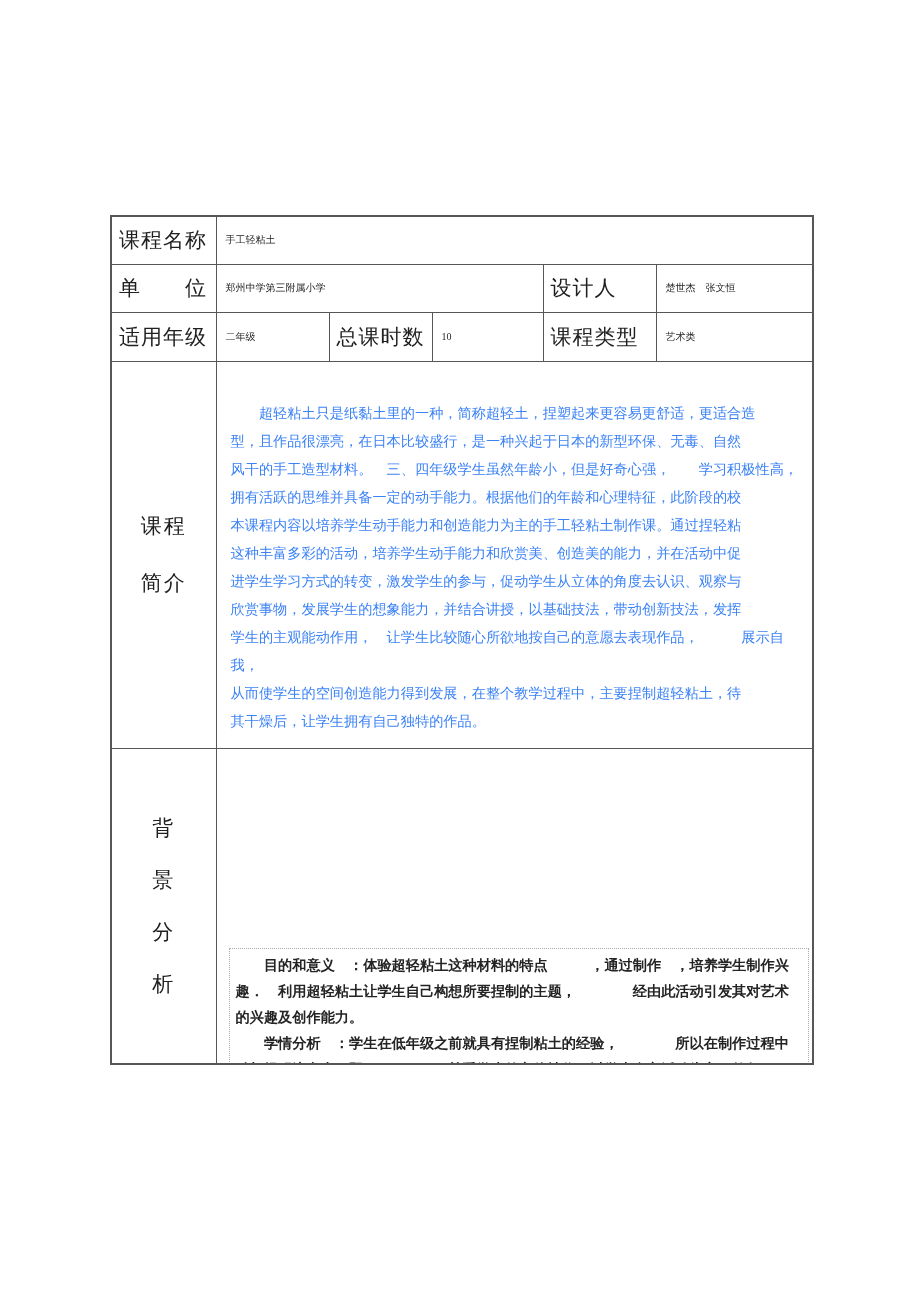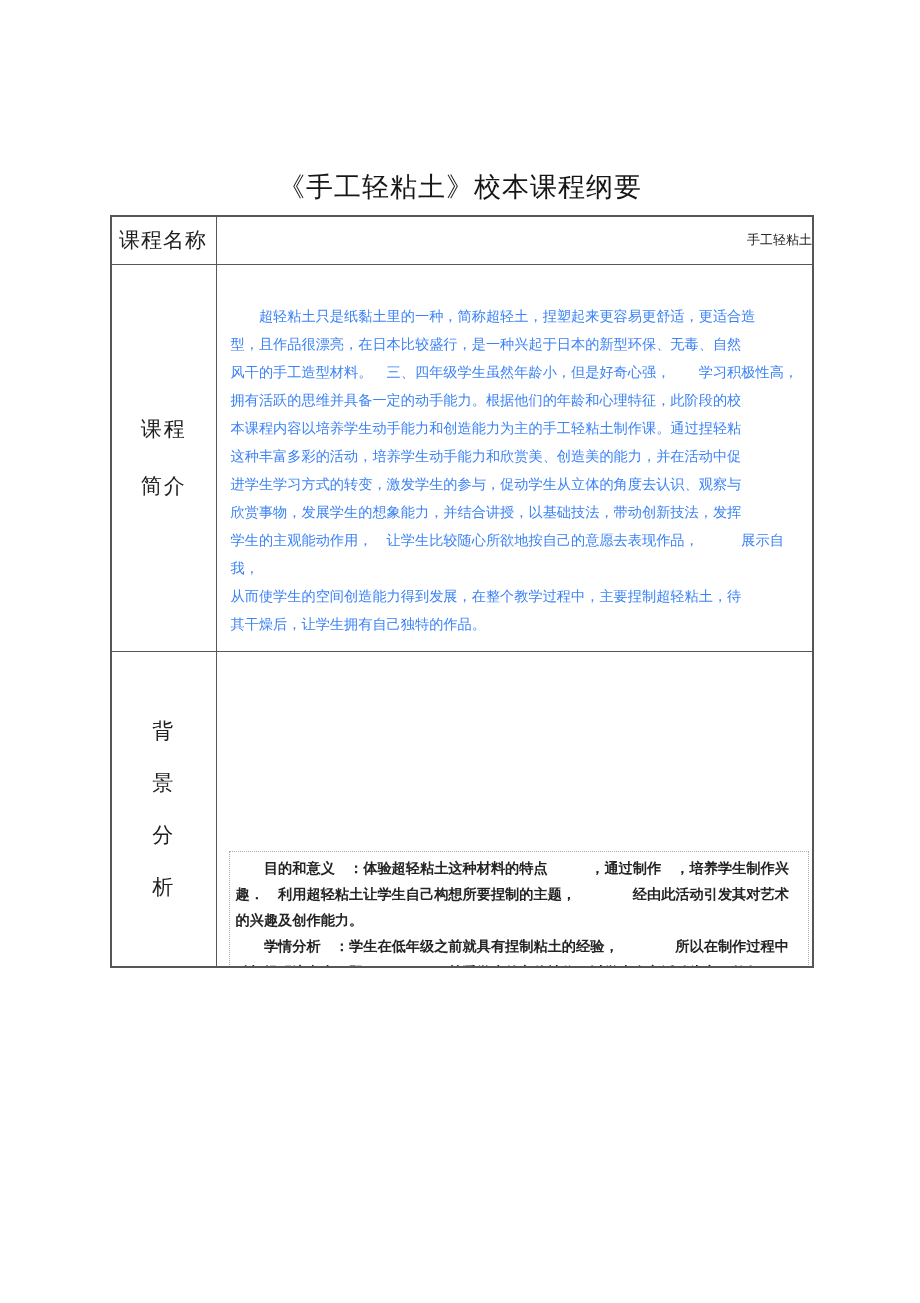"《手工轻粘土》校本课程纲要" div.doc-title { html: <div>《手工轻粘土》校本课程纲要</div> -> none }
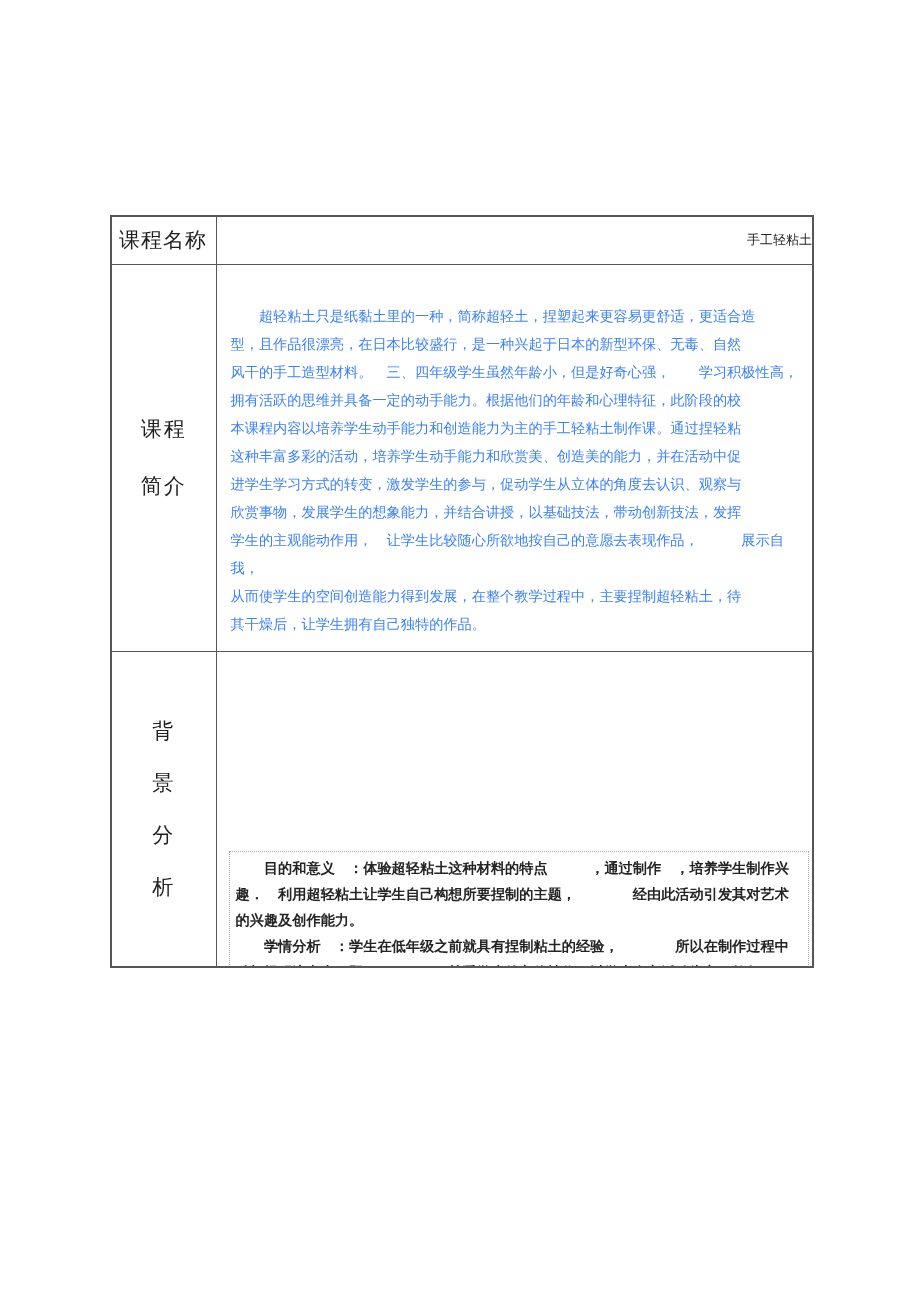"手工轻粘土" td.val { font-size: 13px -> 10px; padding-left: 20px -> 9px; text-align: right -> none }
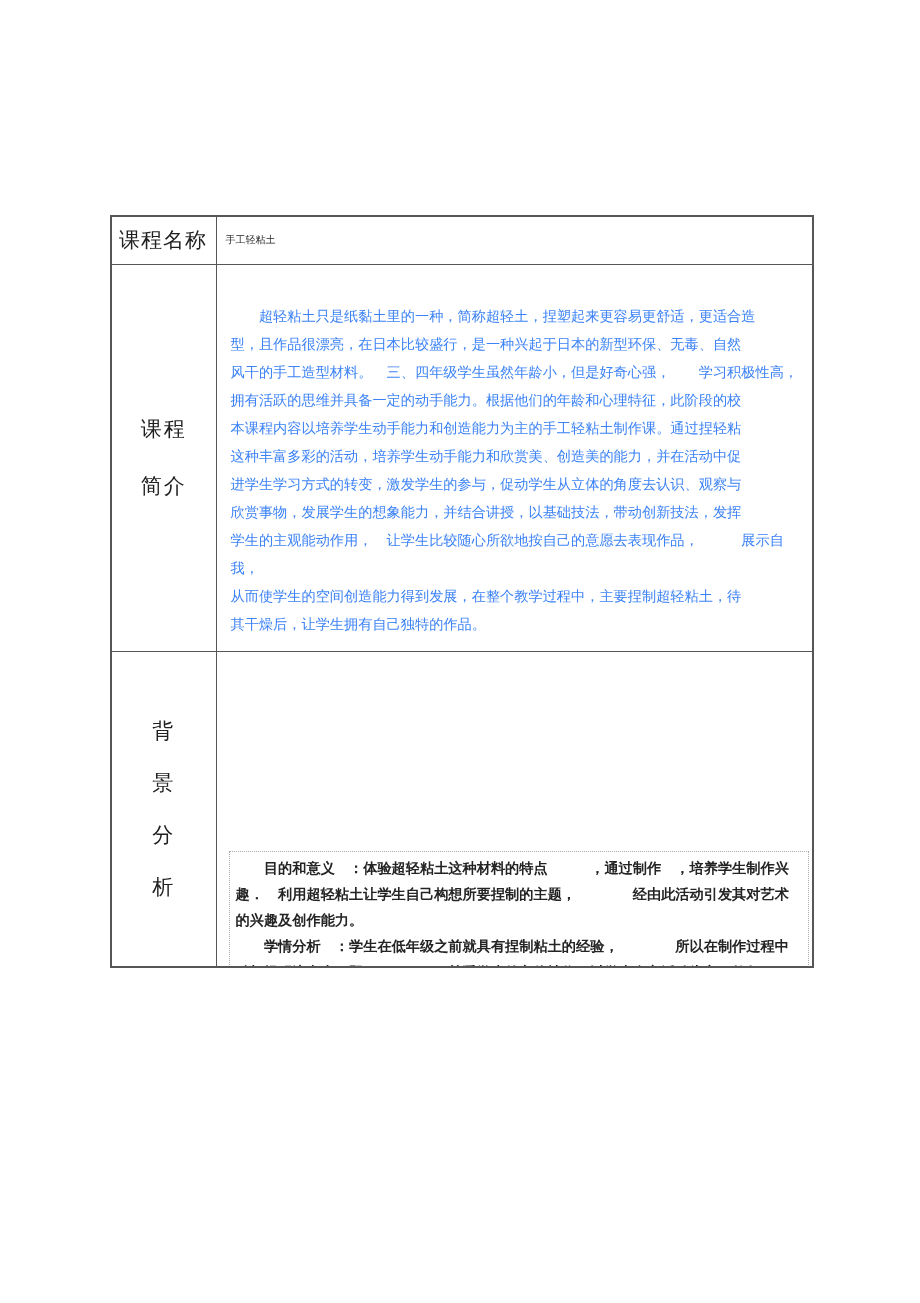"单 位" tr { html: none -> <tr> <td>单 位</td> <td>郑州中学第三附属小学</td> <td>设计人</td> <td>楚世杰 张文恒</td> </tr> }
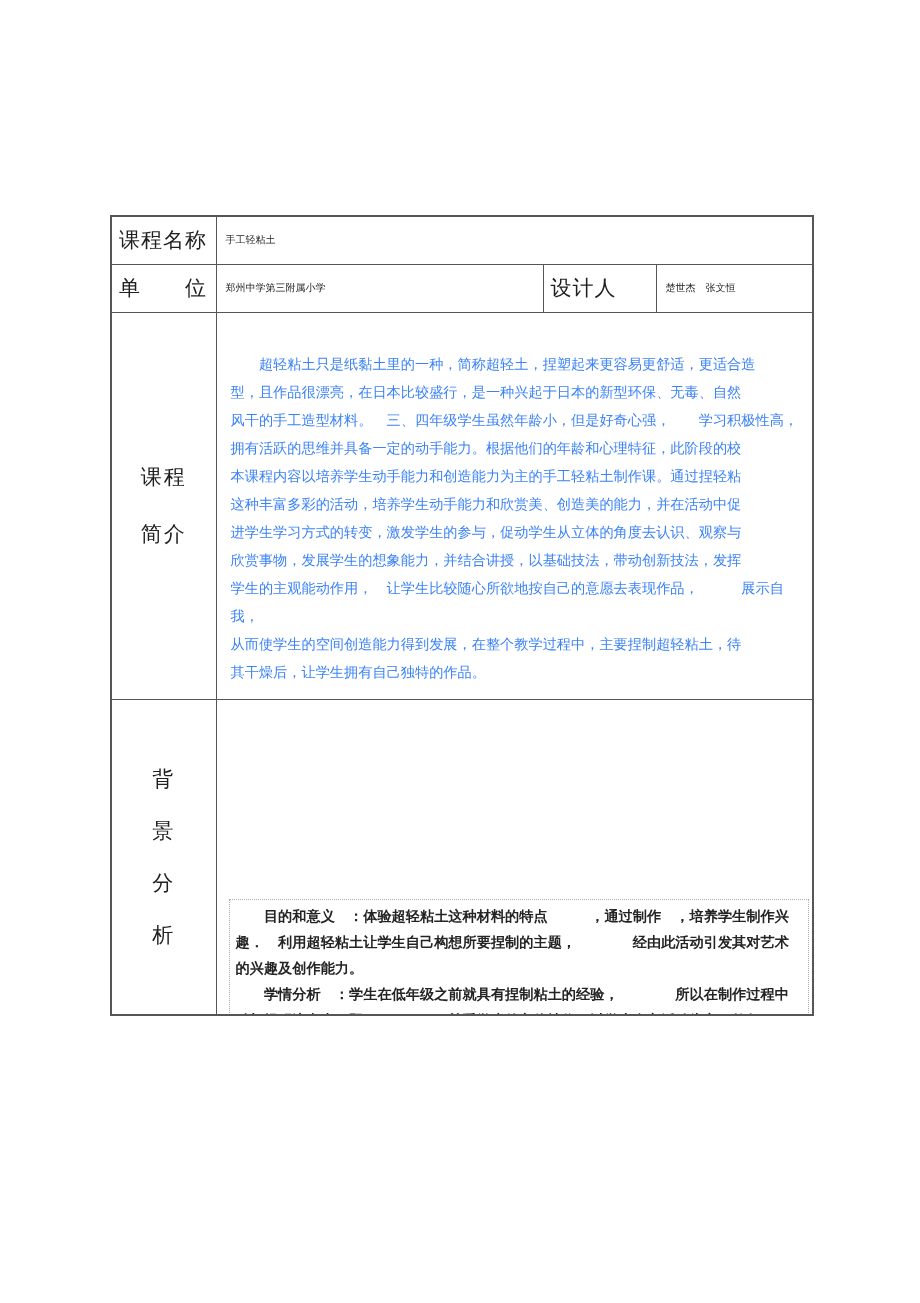"适用年级" tr { html: none -> <tr> <td>适用年级</td> <td>二年级</td> <td>总课时数</td> <td>10</td> <td>课程类型</td> <td>艺术类</td> </tr> }
